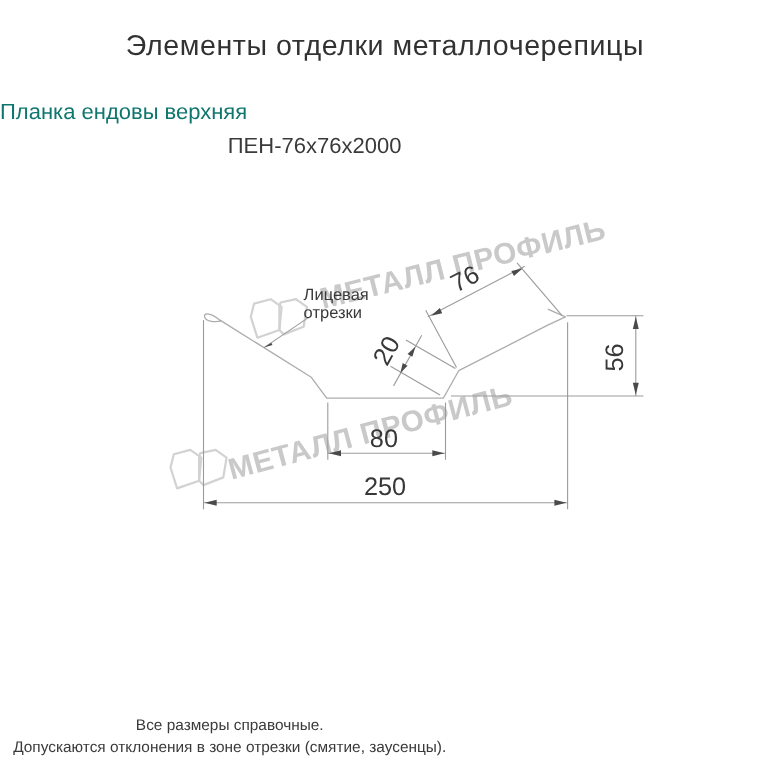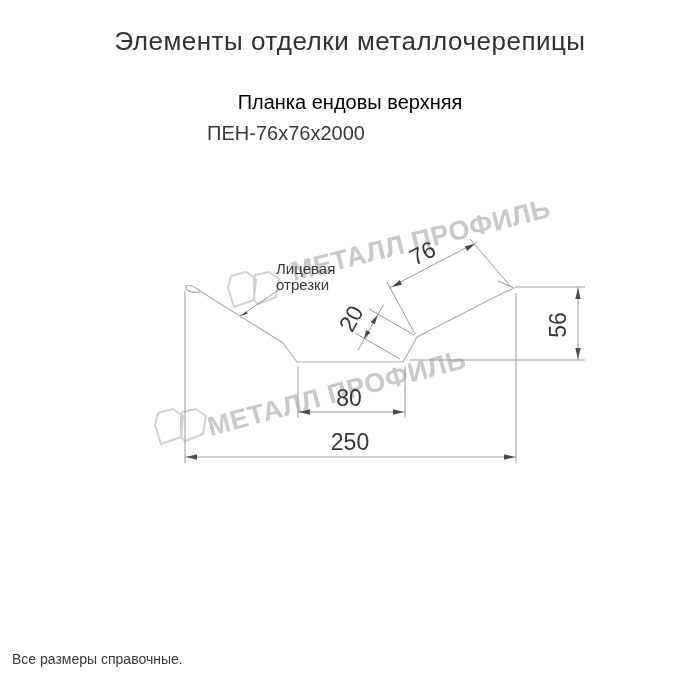"Планка ендовы верхняя" .subtitle { color: #000000 -> #0f766e; text-align: center -> left }
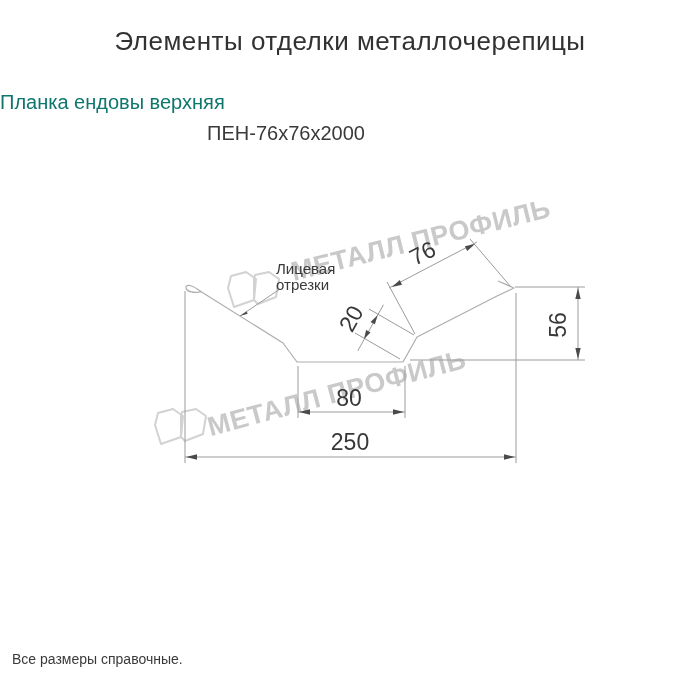"Допускаются отклонения в зоне отрезки" div { html: none -> <div>Допускаются отклонения в зоне отрезки (смятие, заусенцы).</div> }
